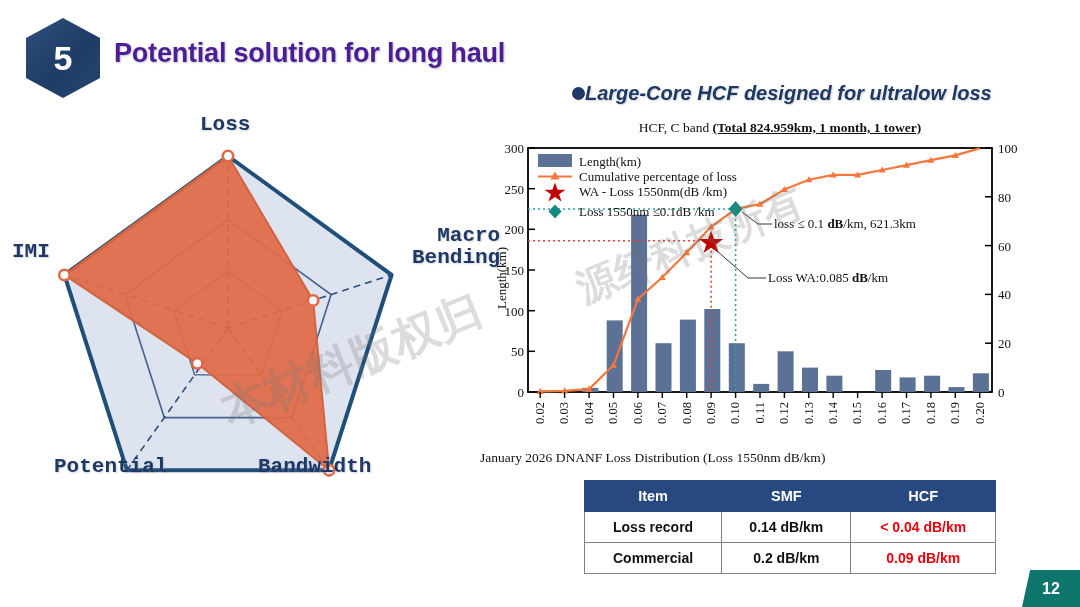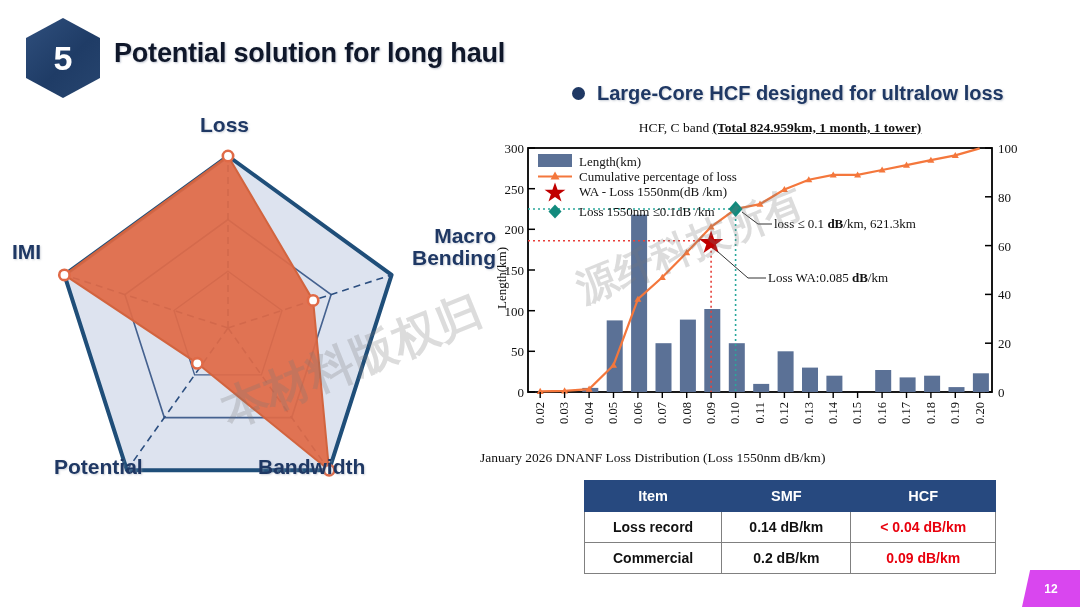"Potential solution for long haul" .slide-title { color: #0f172a -> #4c1d95 }
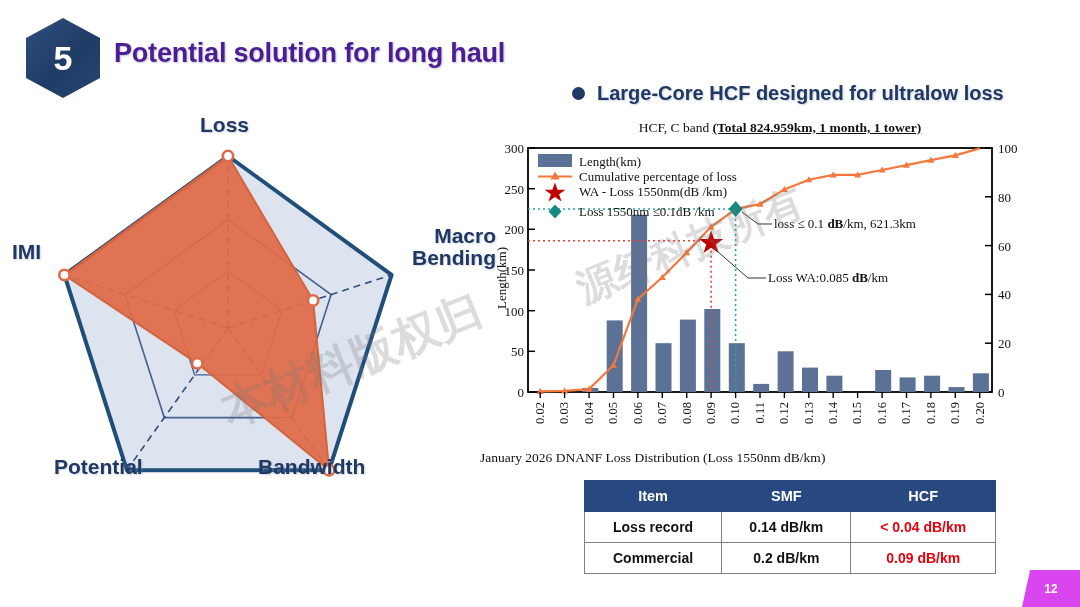"Large-Core HCF designed for ultralow" .bullet-row { font-style: none -> italic; gap: 12px -> none }
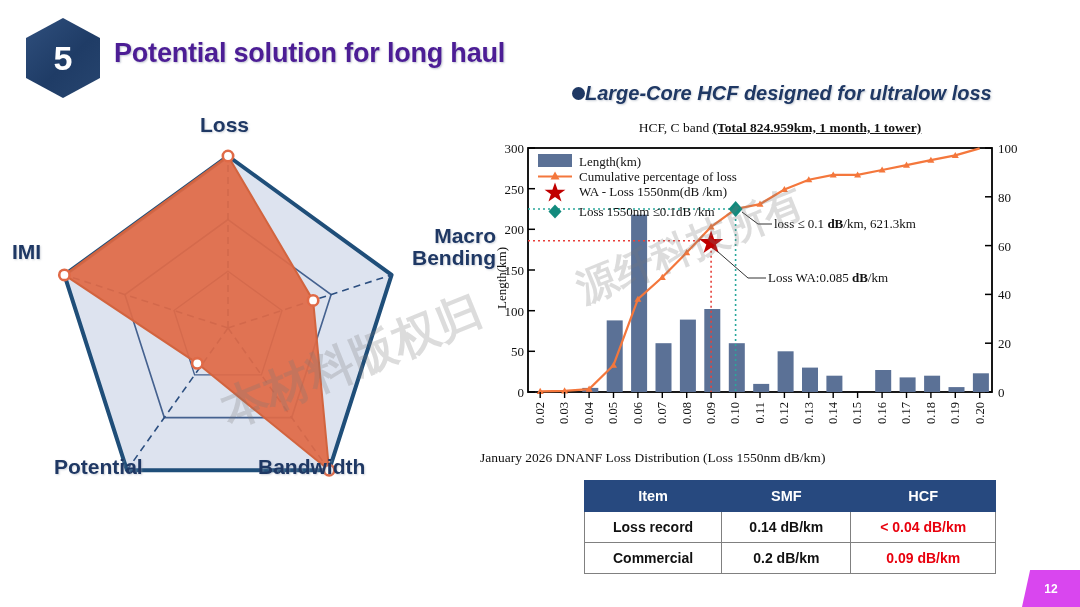"Loss" .radar { font-family: none -> Liberation Mono, monospace }
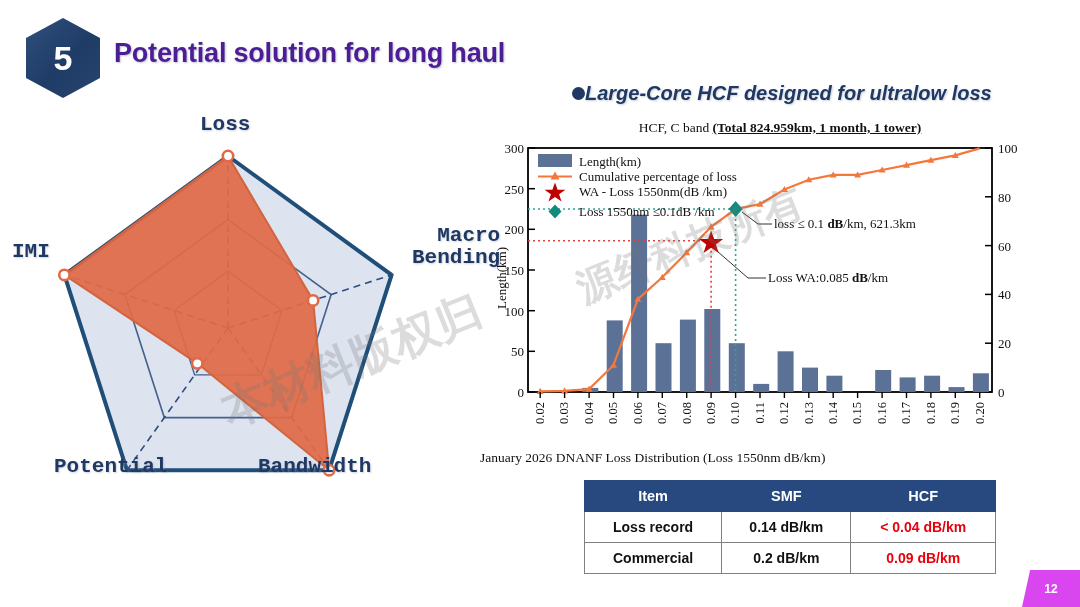"12" .pageno { background: #d946ef -> #0f766e; font-size: 12px -> 16px }
